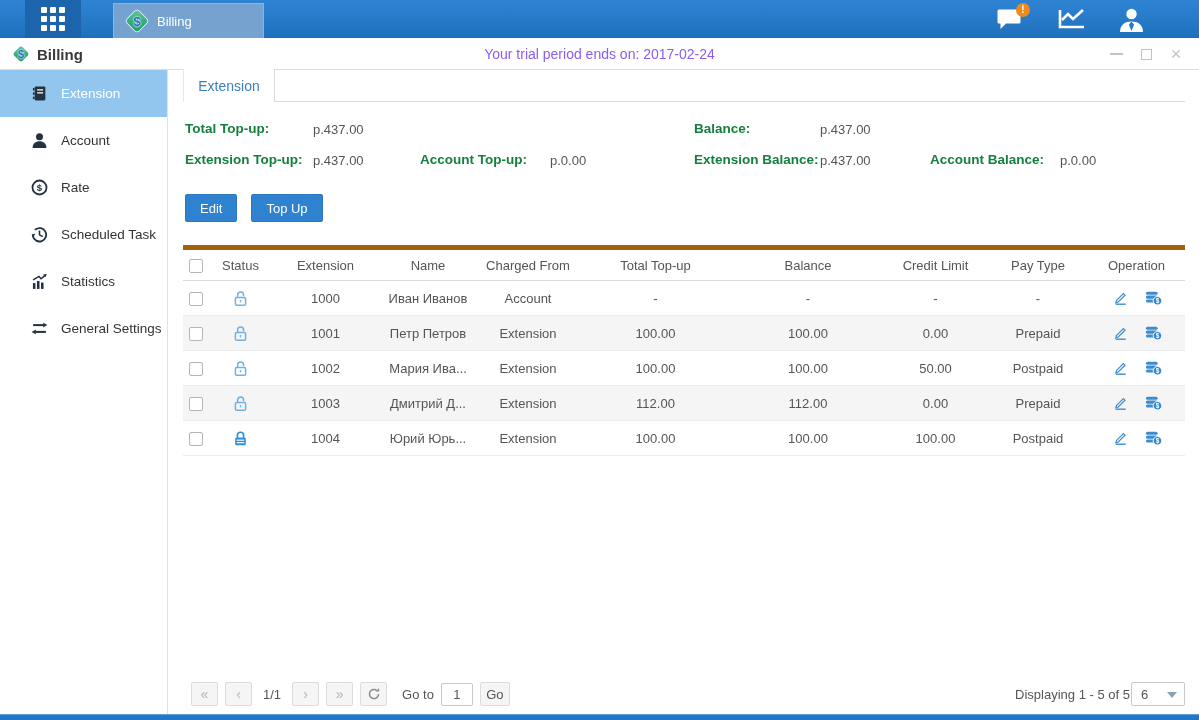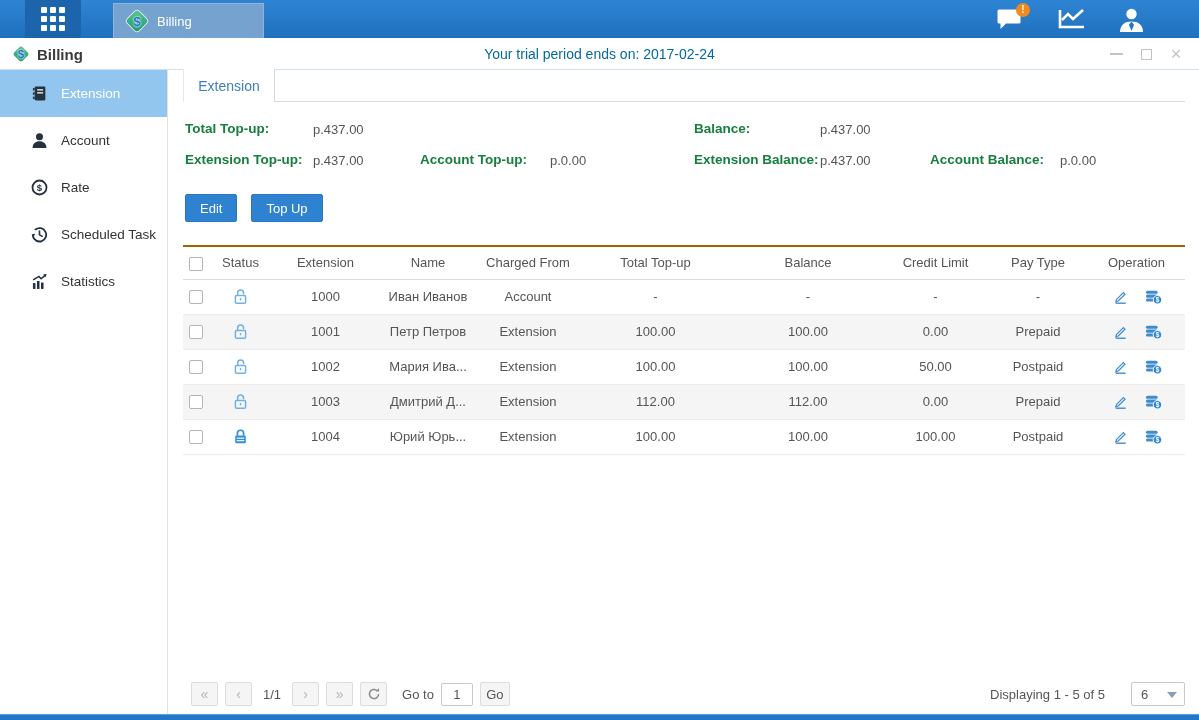"Your trial period ends on:" .trial { color: #0369a1 -> #8b5cf6 }
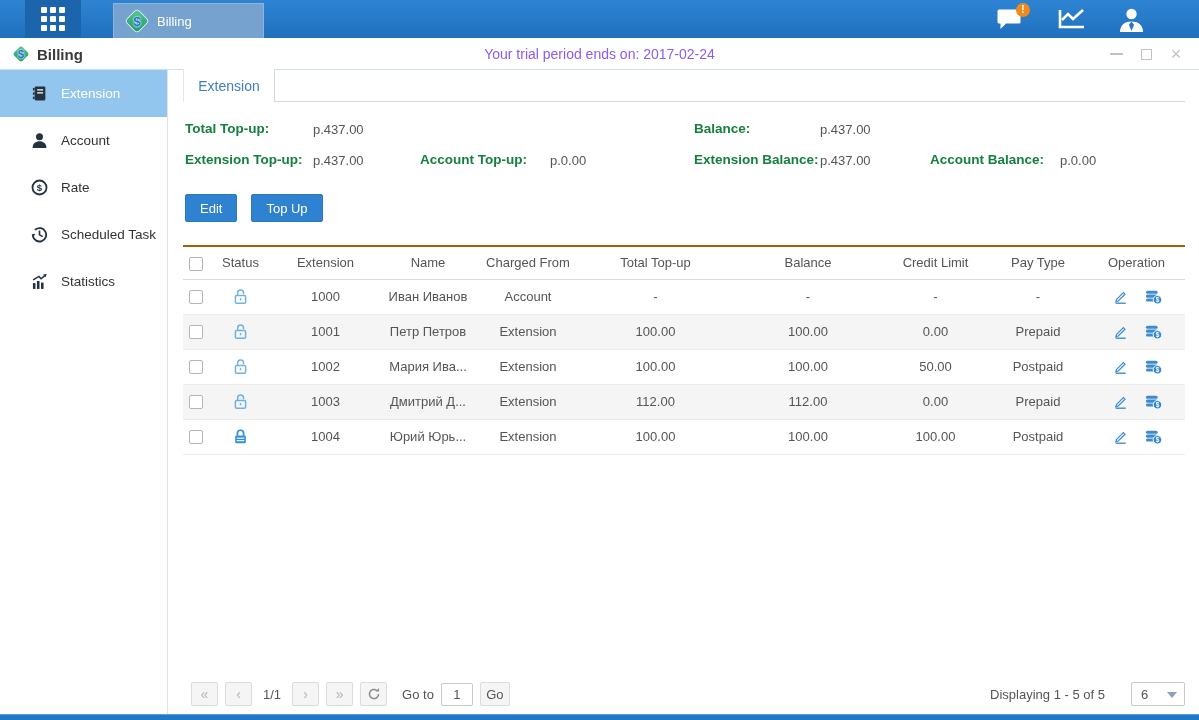"Status" thead tr { border-top: 2px solid #a16207 -> 5px solid #a16207 }
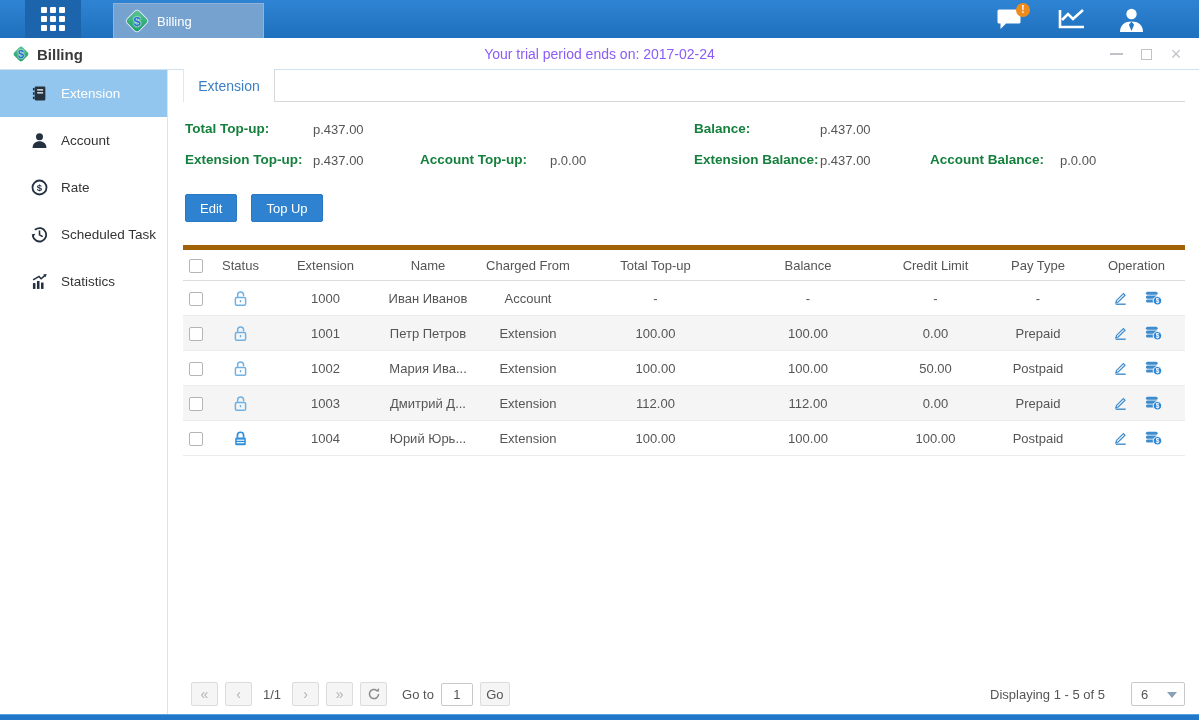"General Settings" div.side-item { html: none -> <div> <span> <svg> <path></path> <path></path> <path></path> <path></path> </svg> </span> <span>General Settings</span> </div> }
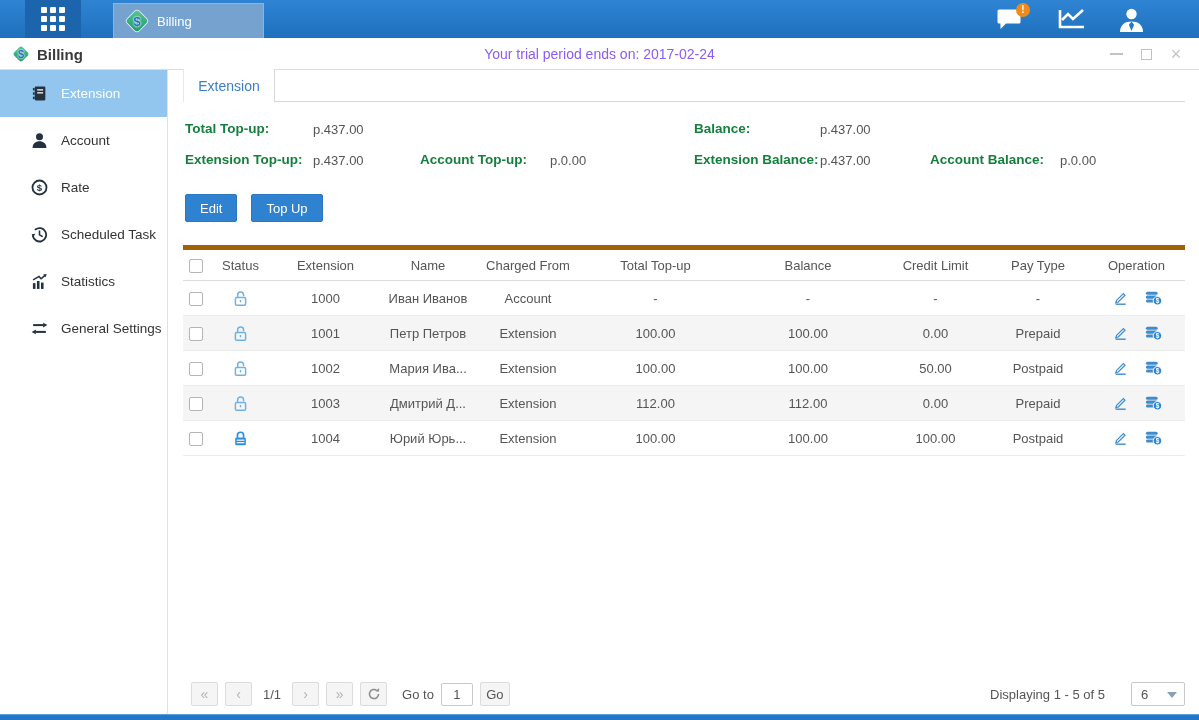"Displaying 1 - 5 of" .pg-right { gap: 26px -> 1px }
